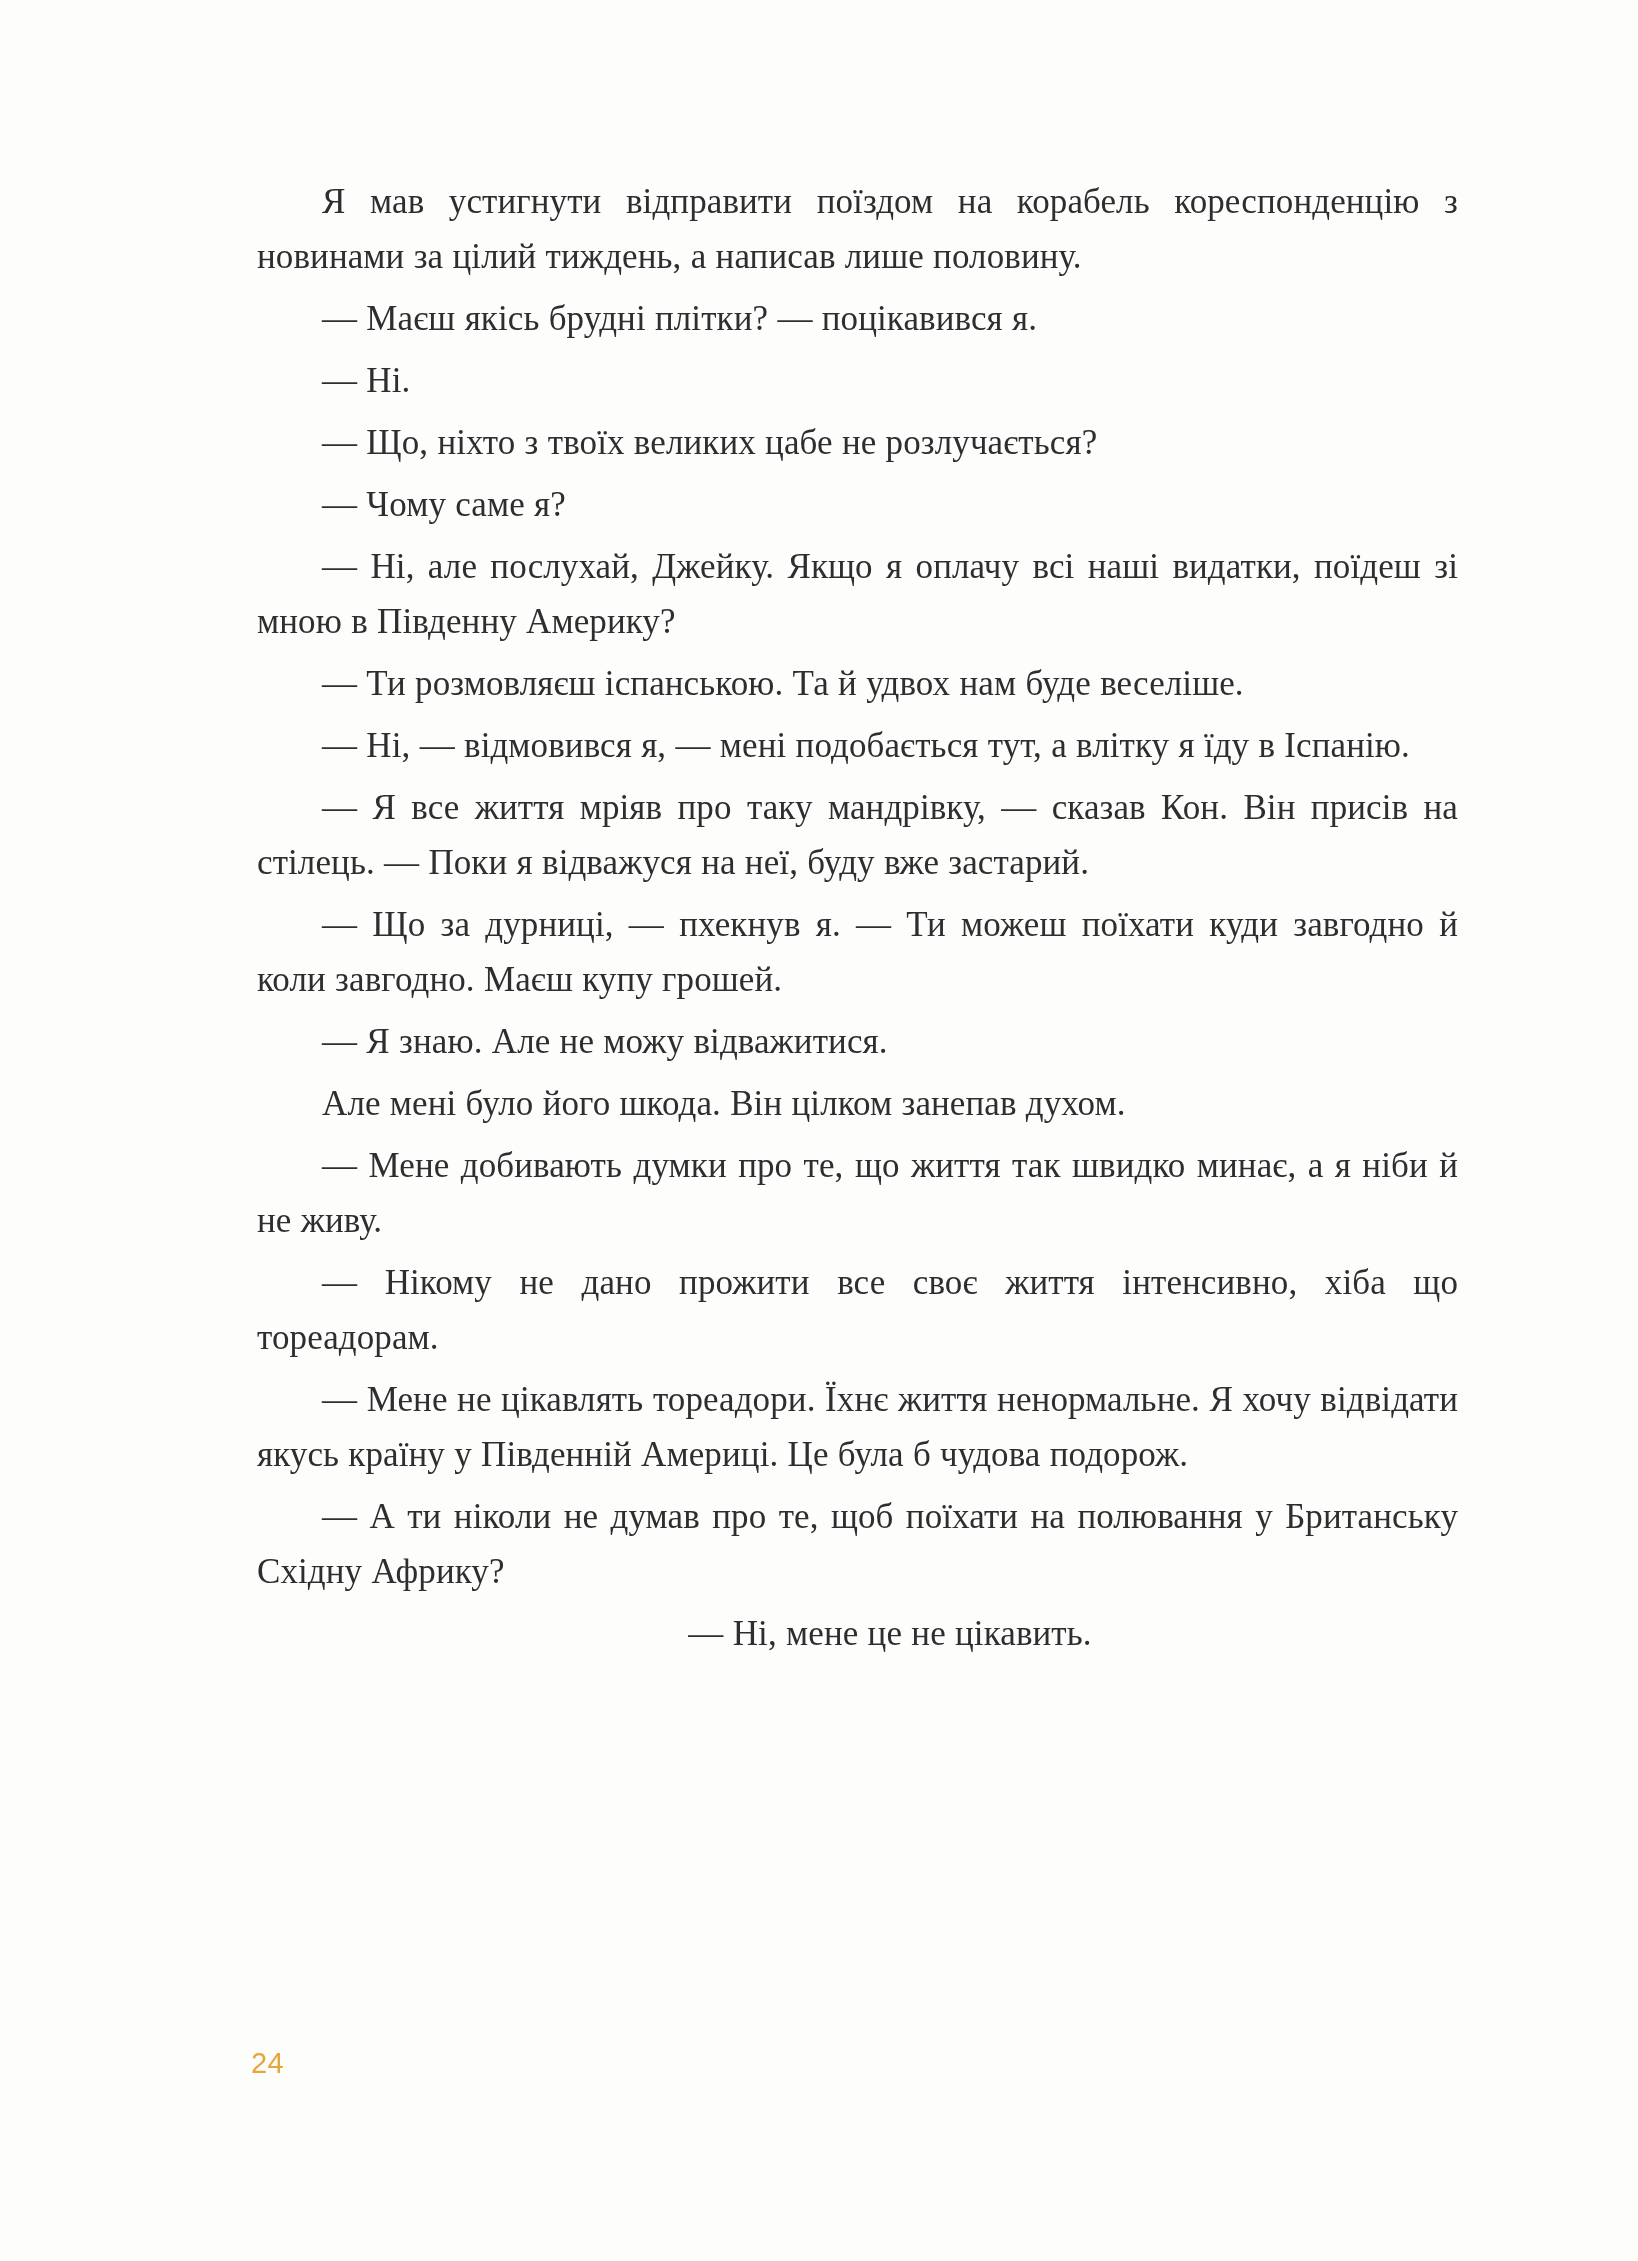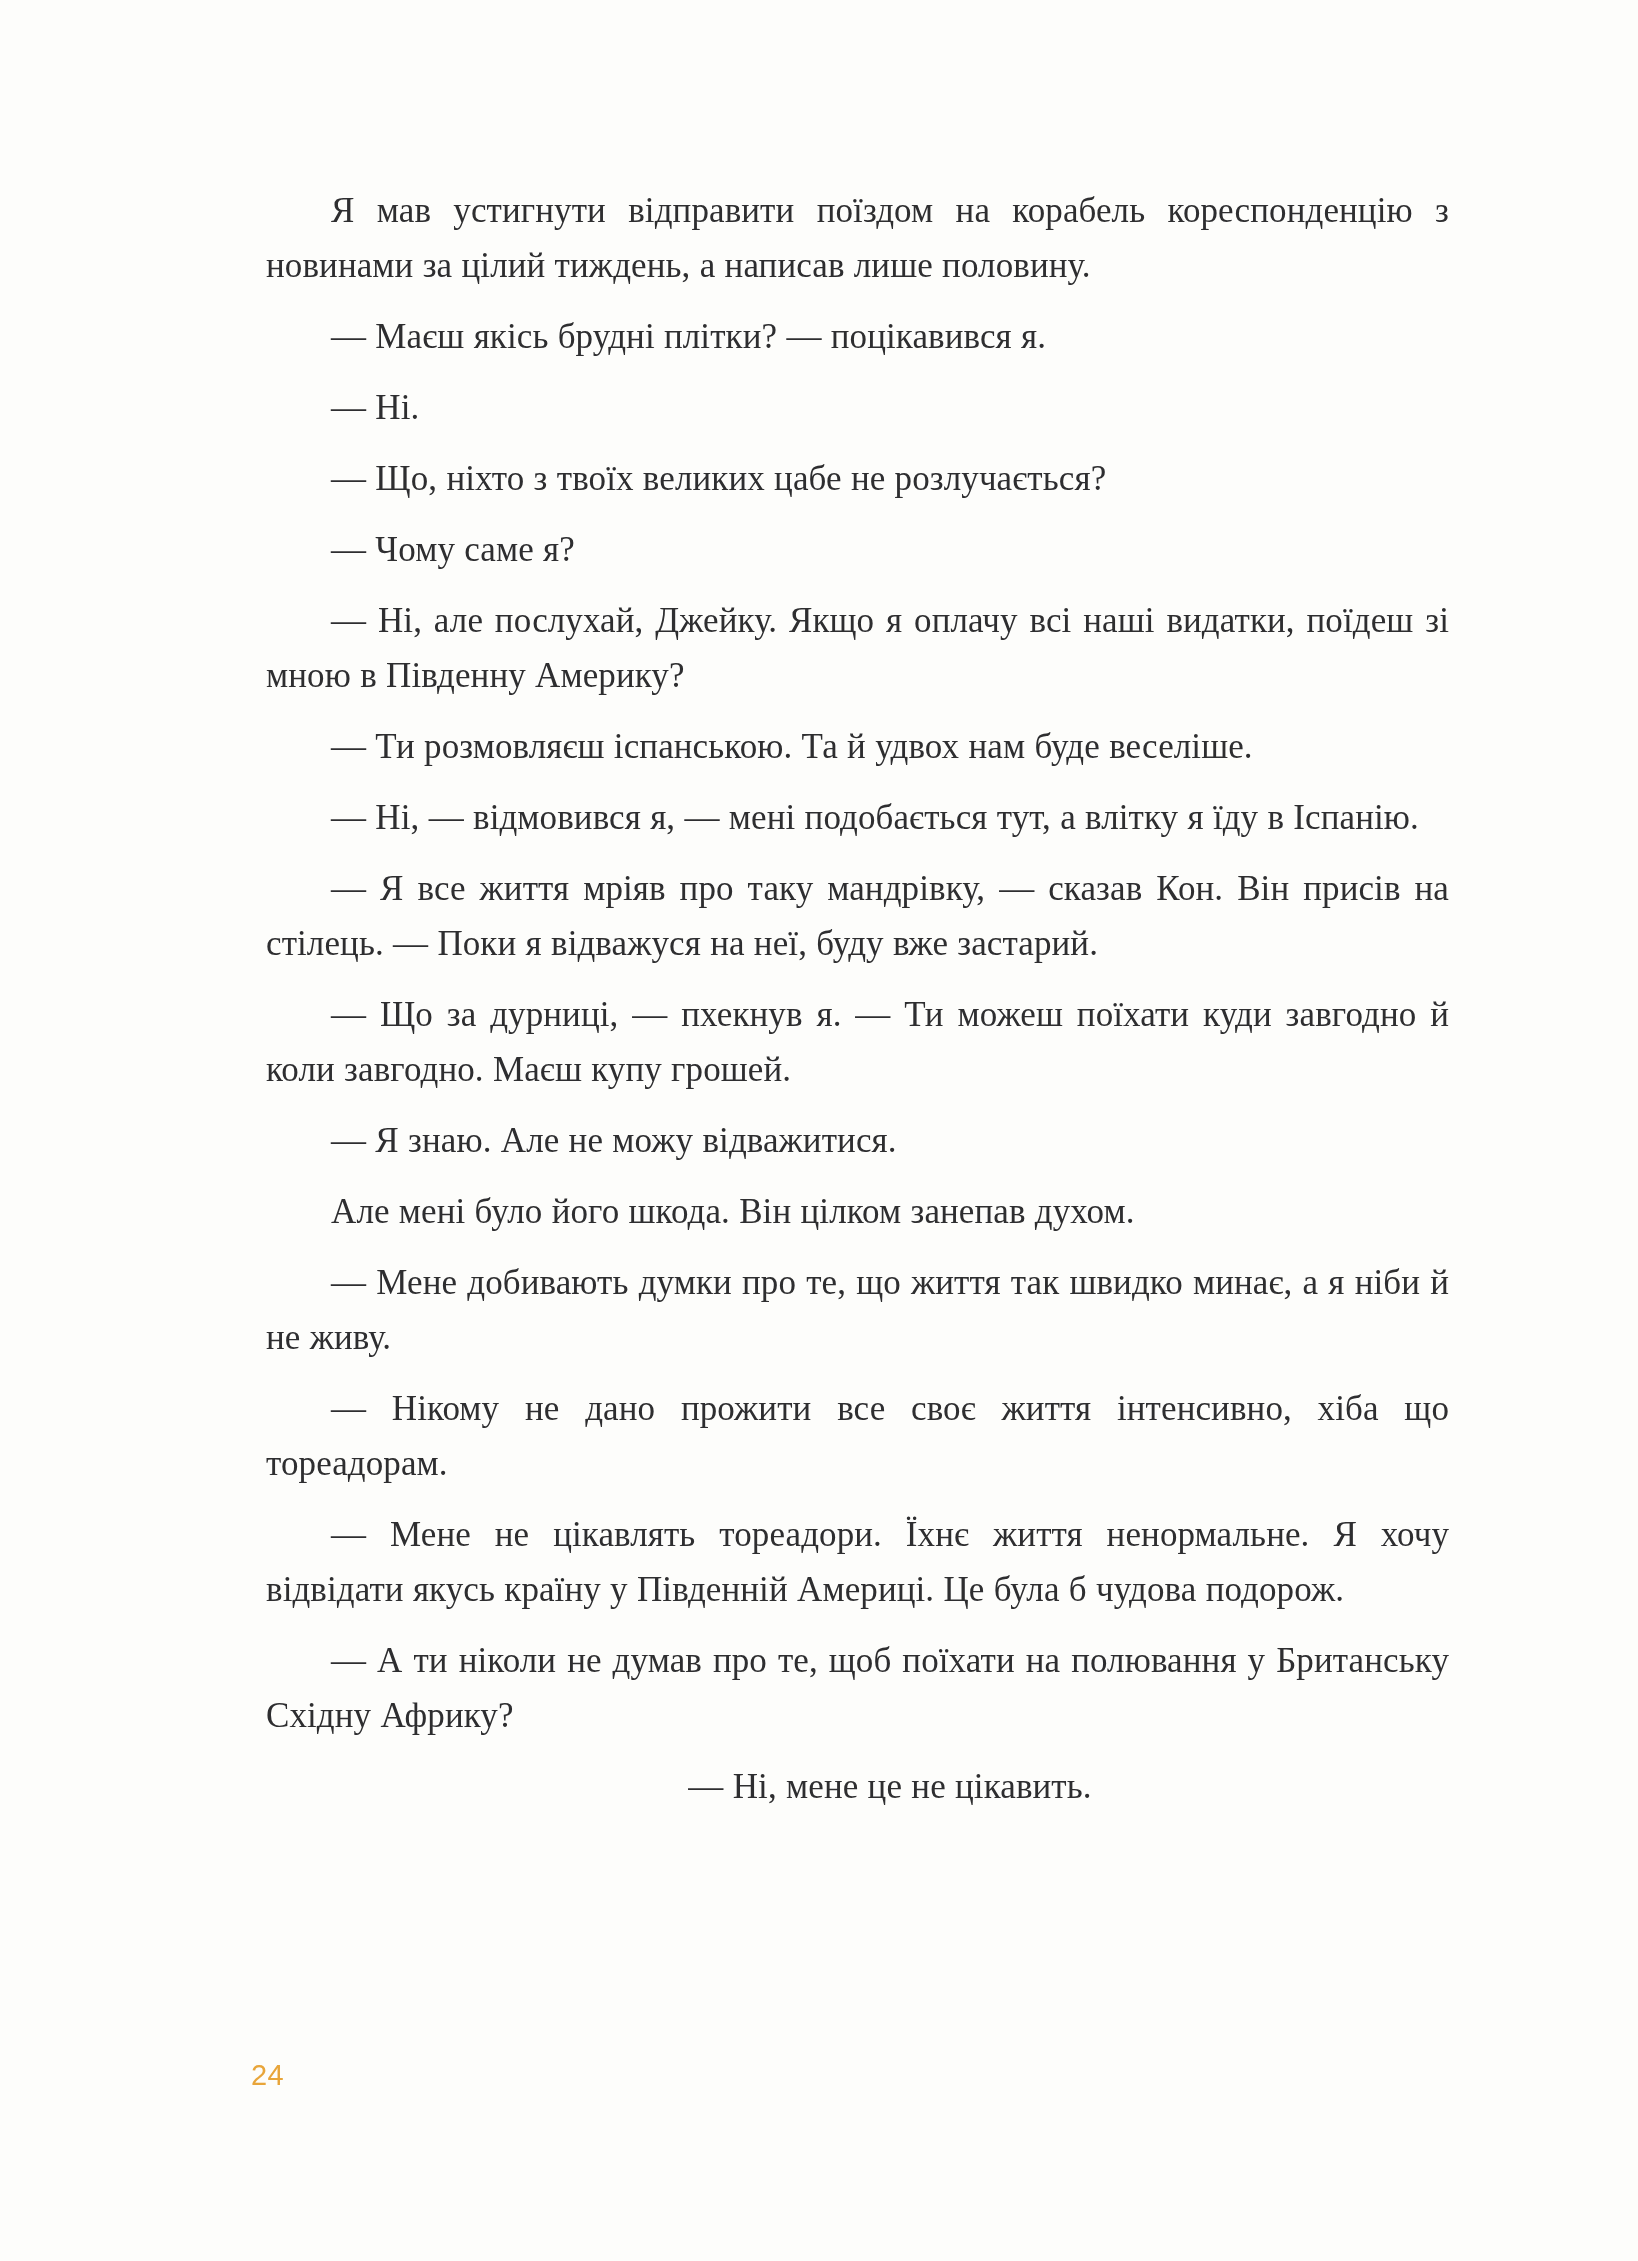"Я мав устигнути відправити поїздом" p.para { margin: 16px -> 7px }
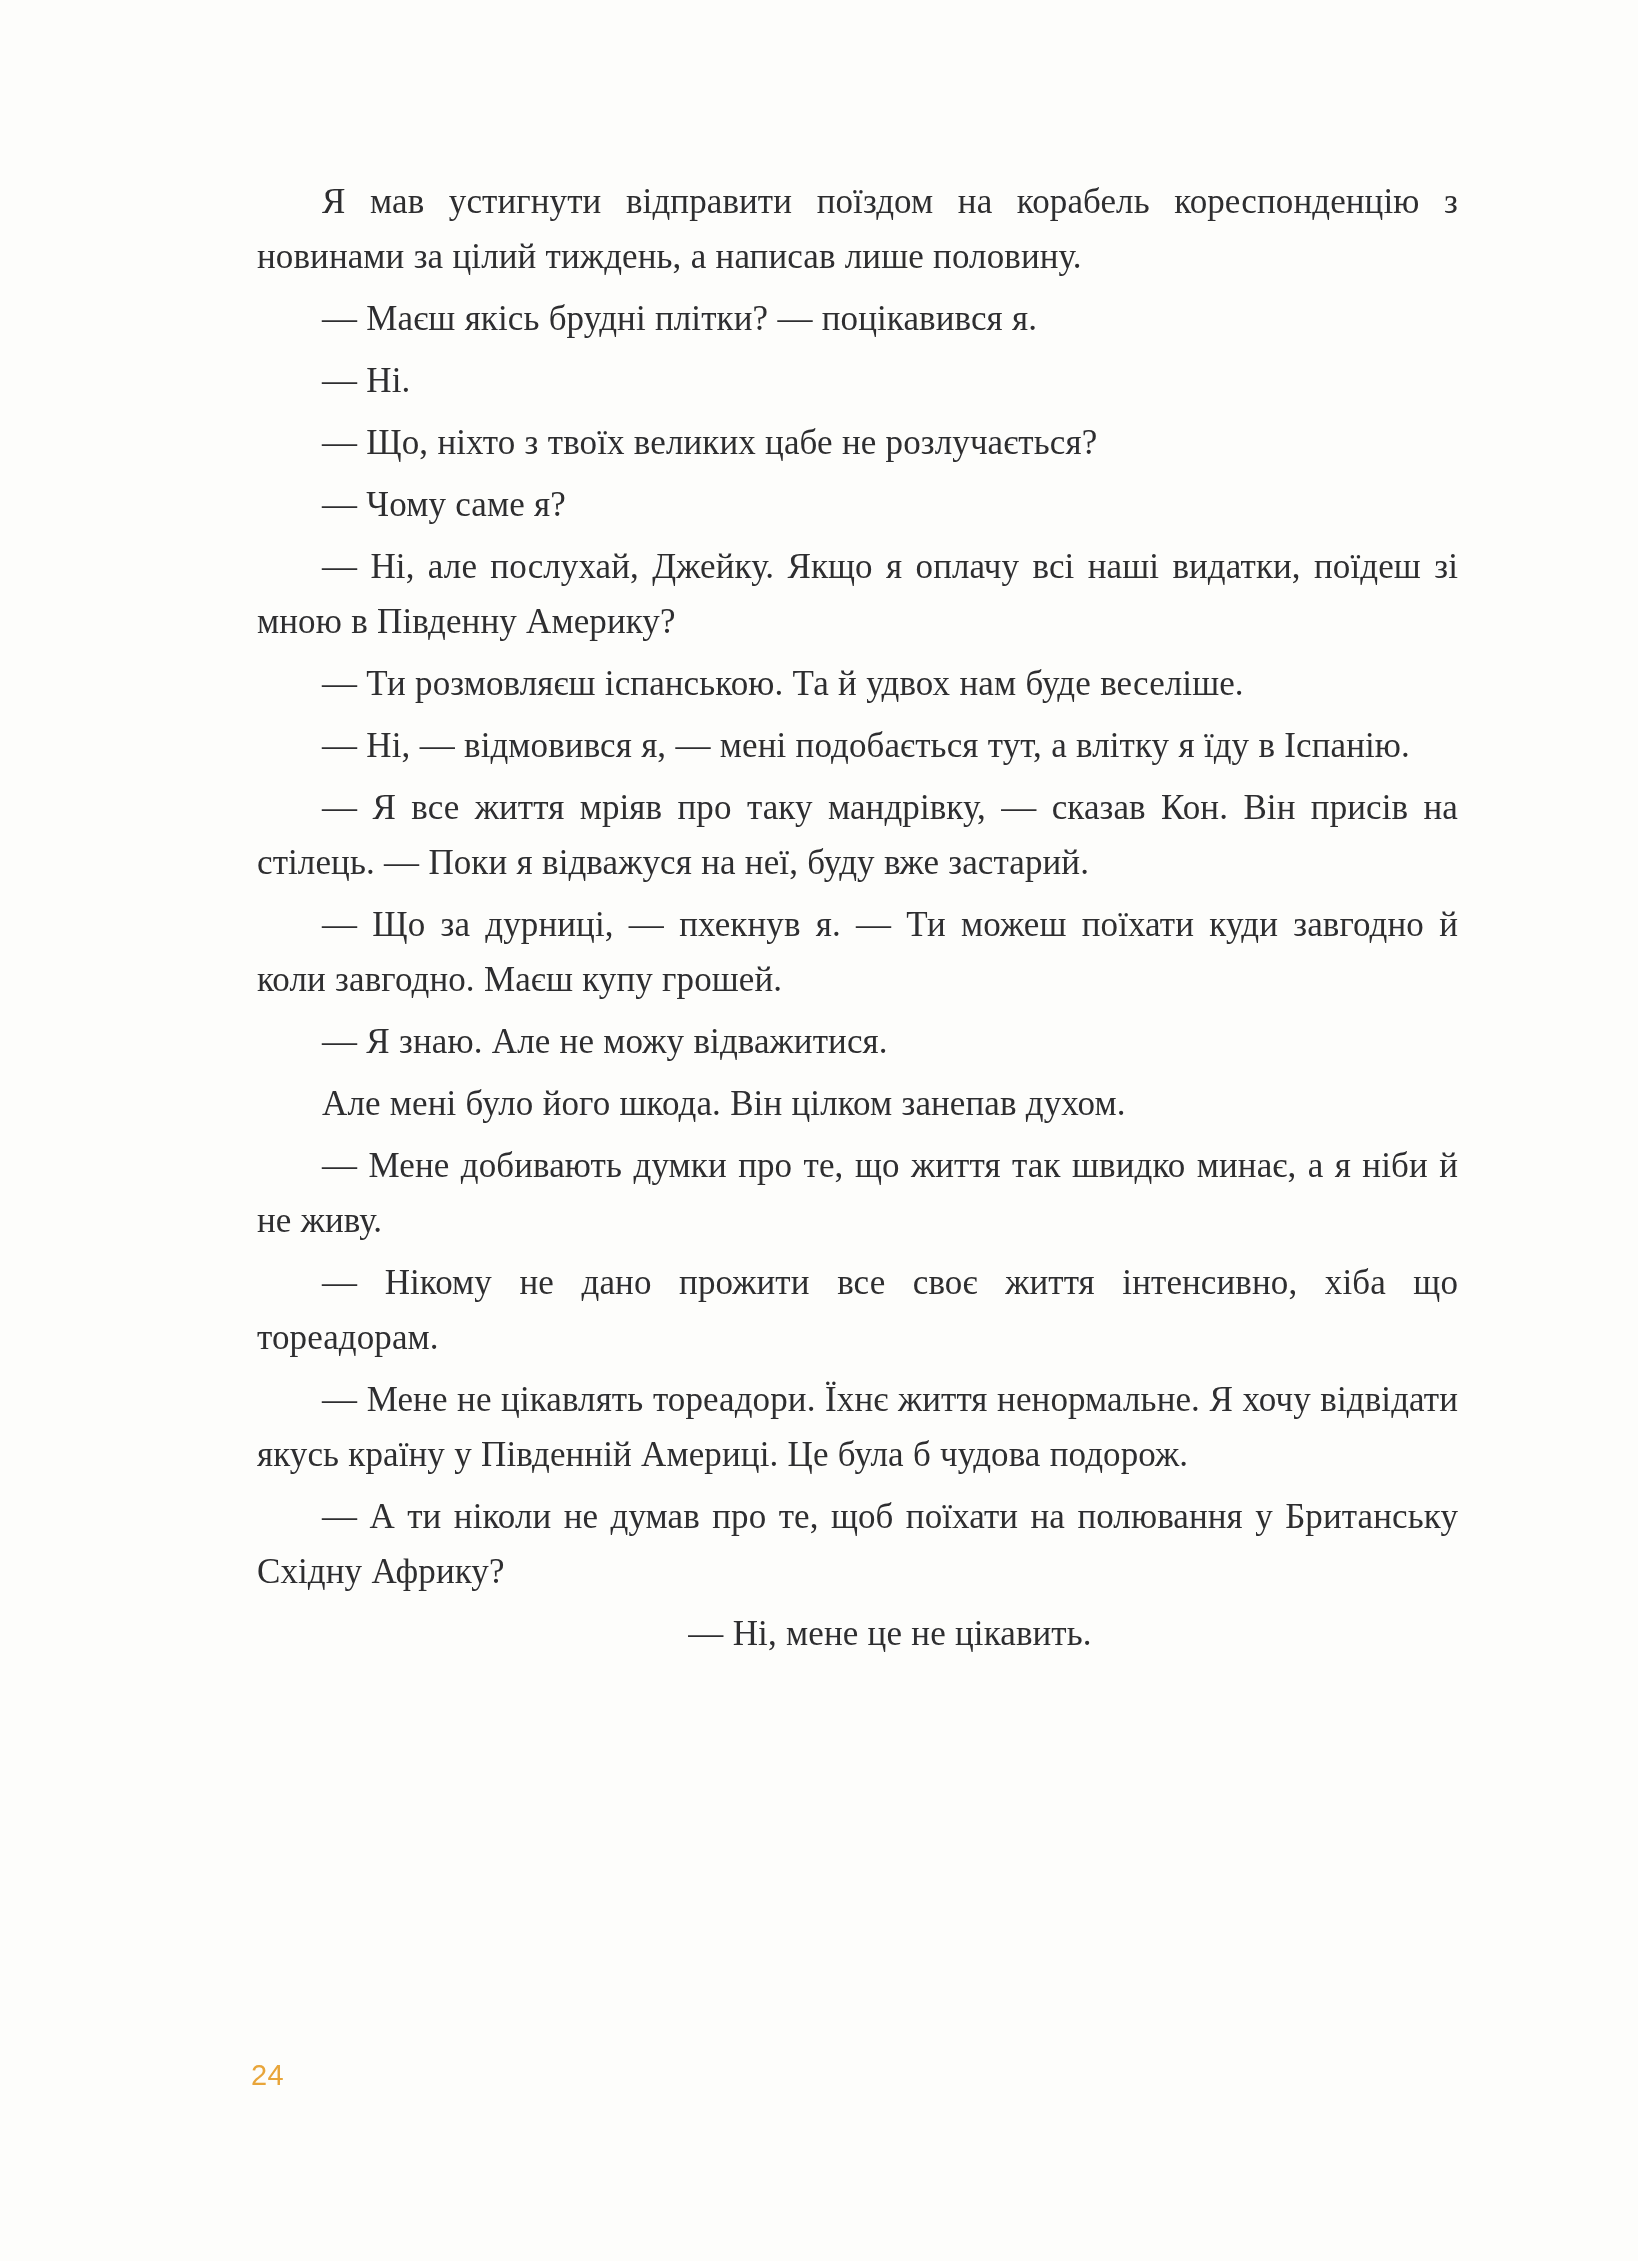"24" .folio { margin-top: 12px -> none }
